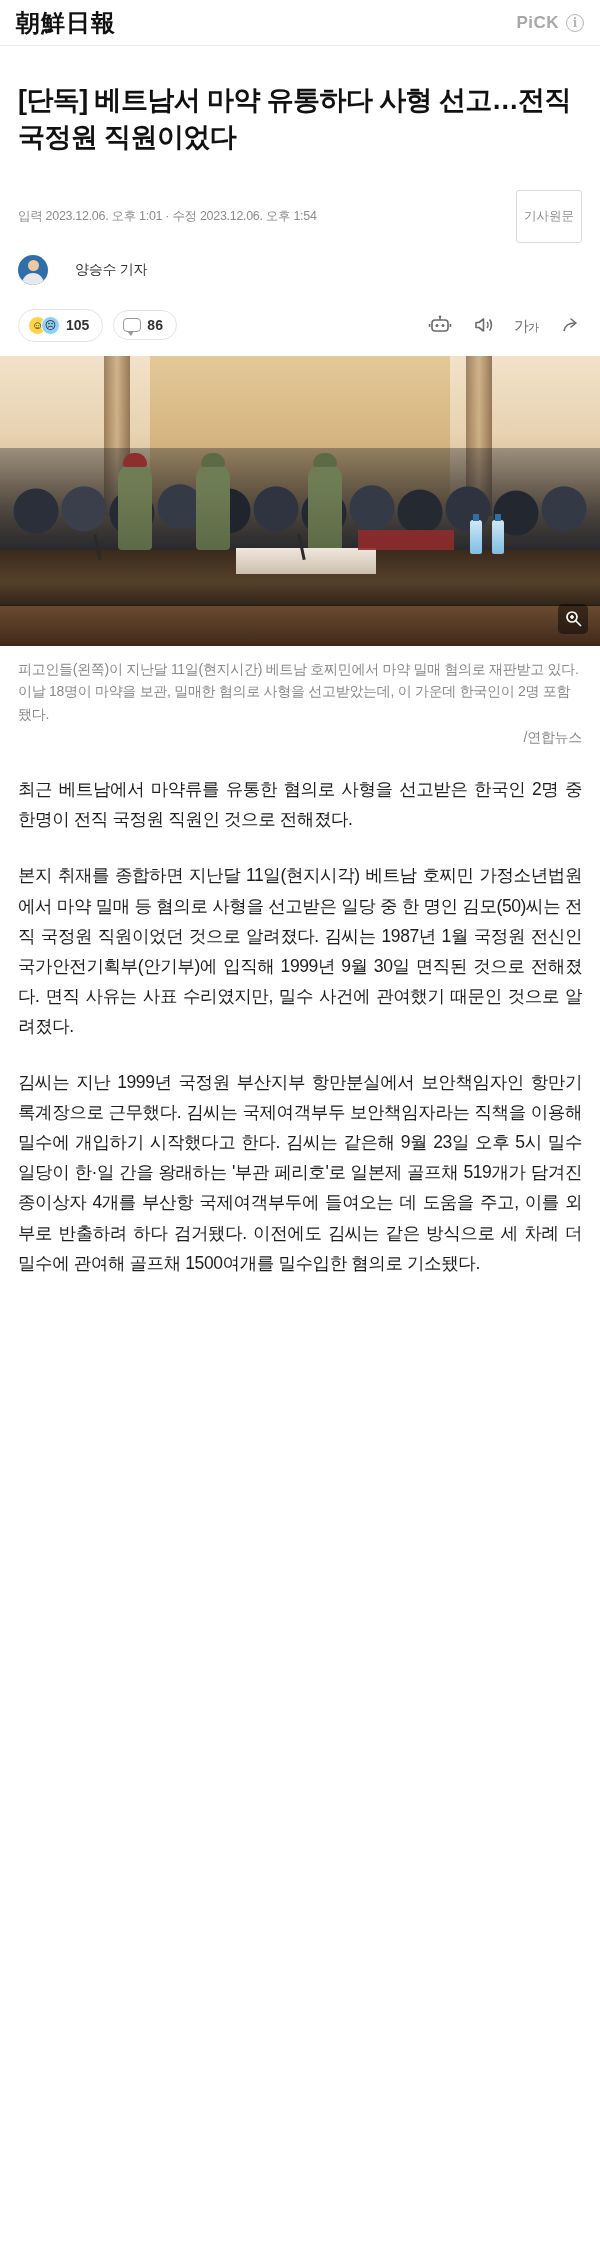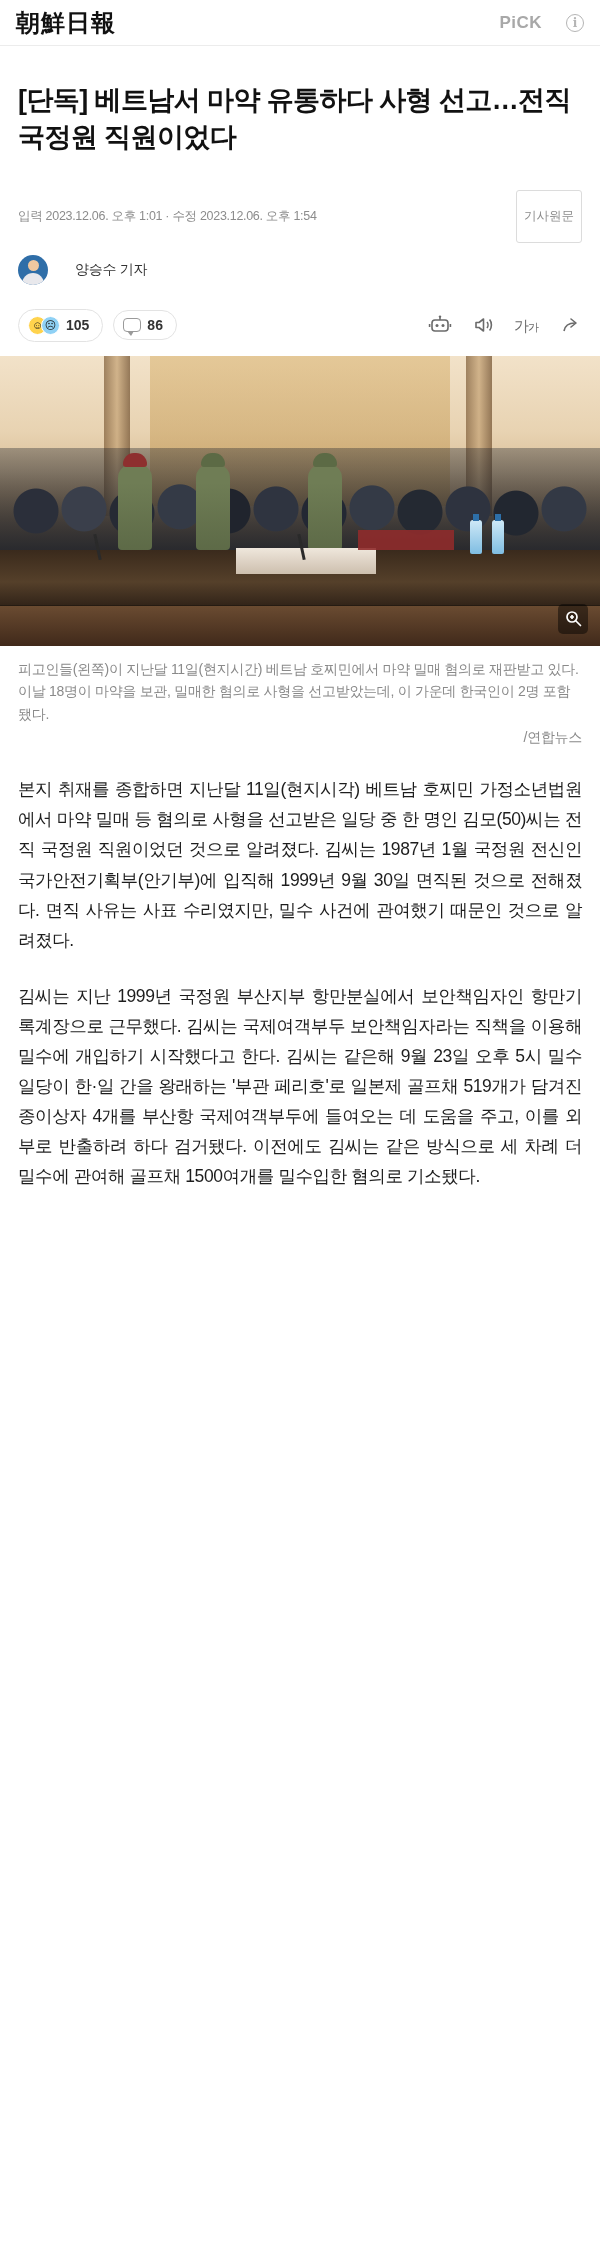"PiCK" .topright { gap: 24px -> 7px }
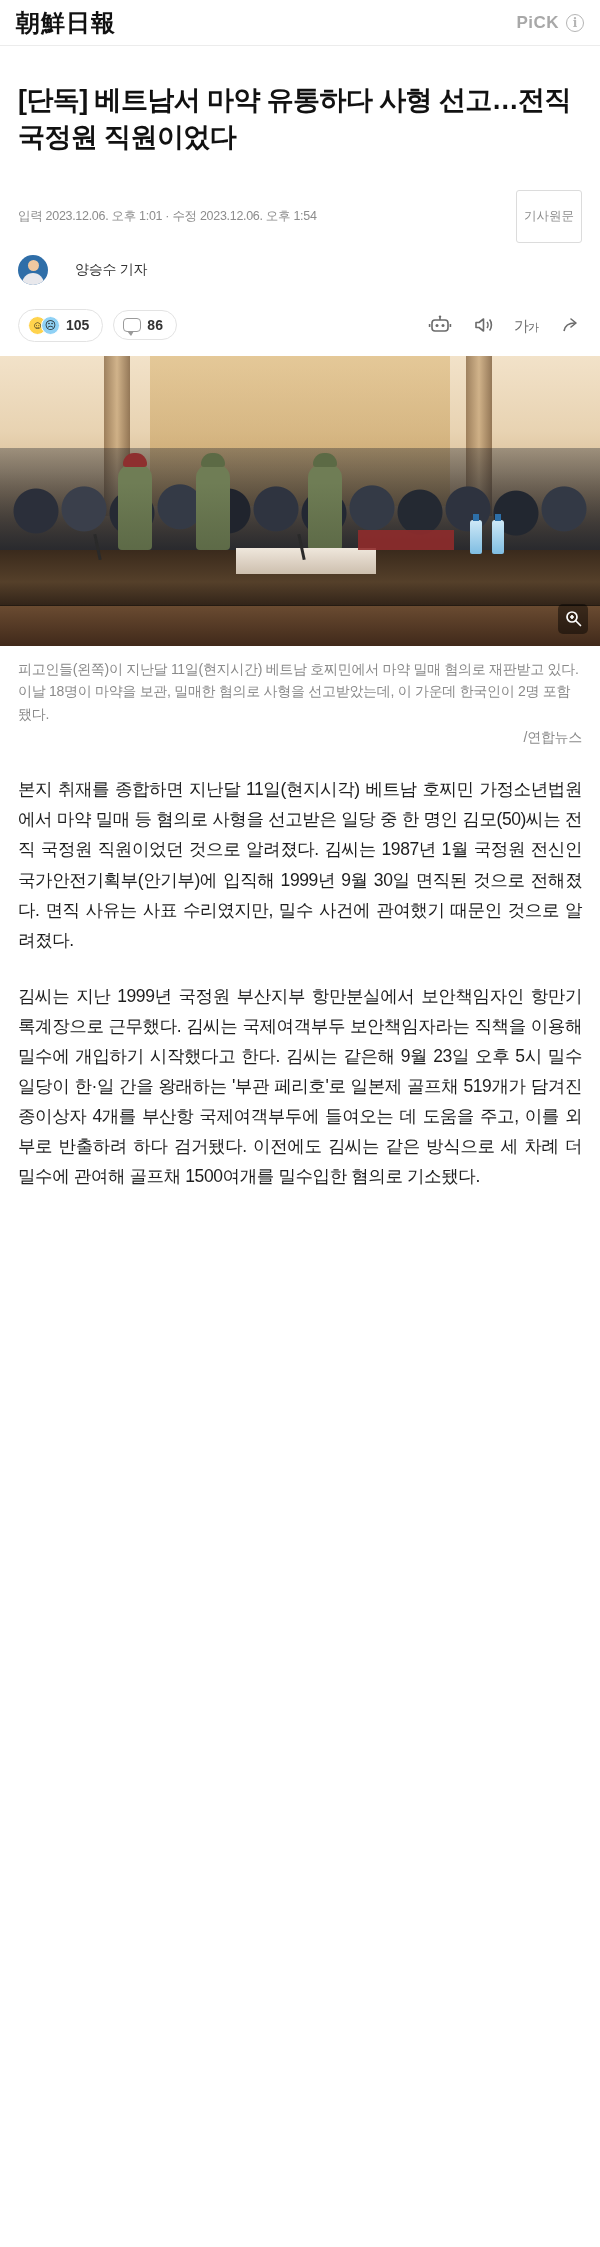"최근 베트남에서 마약류를 유통한 혐의로" p { html: none -> <p>최근 베트남에서 마약류를 유통한 혐의로 사형을 선고받은 한국인 2명 중 한명이 전직 국정원 직원인 것으로 전해졌다.</p> }
